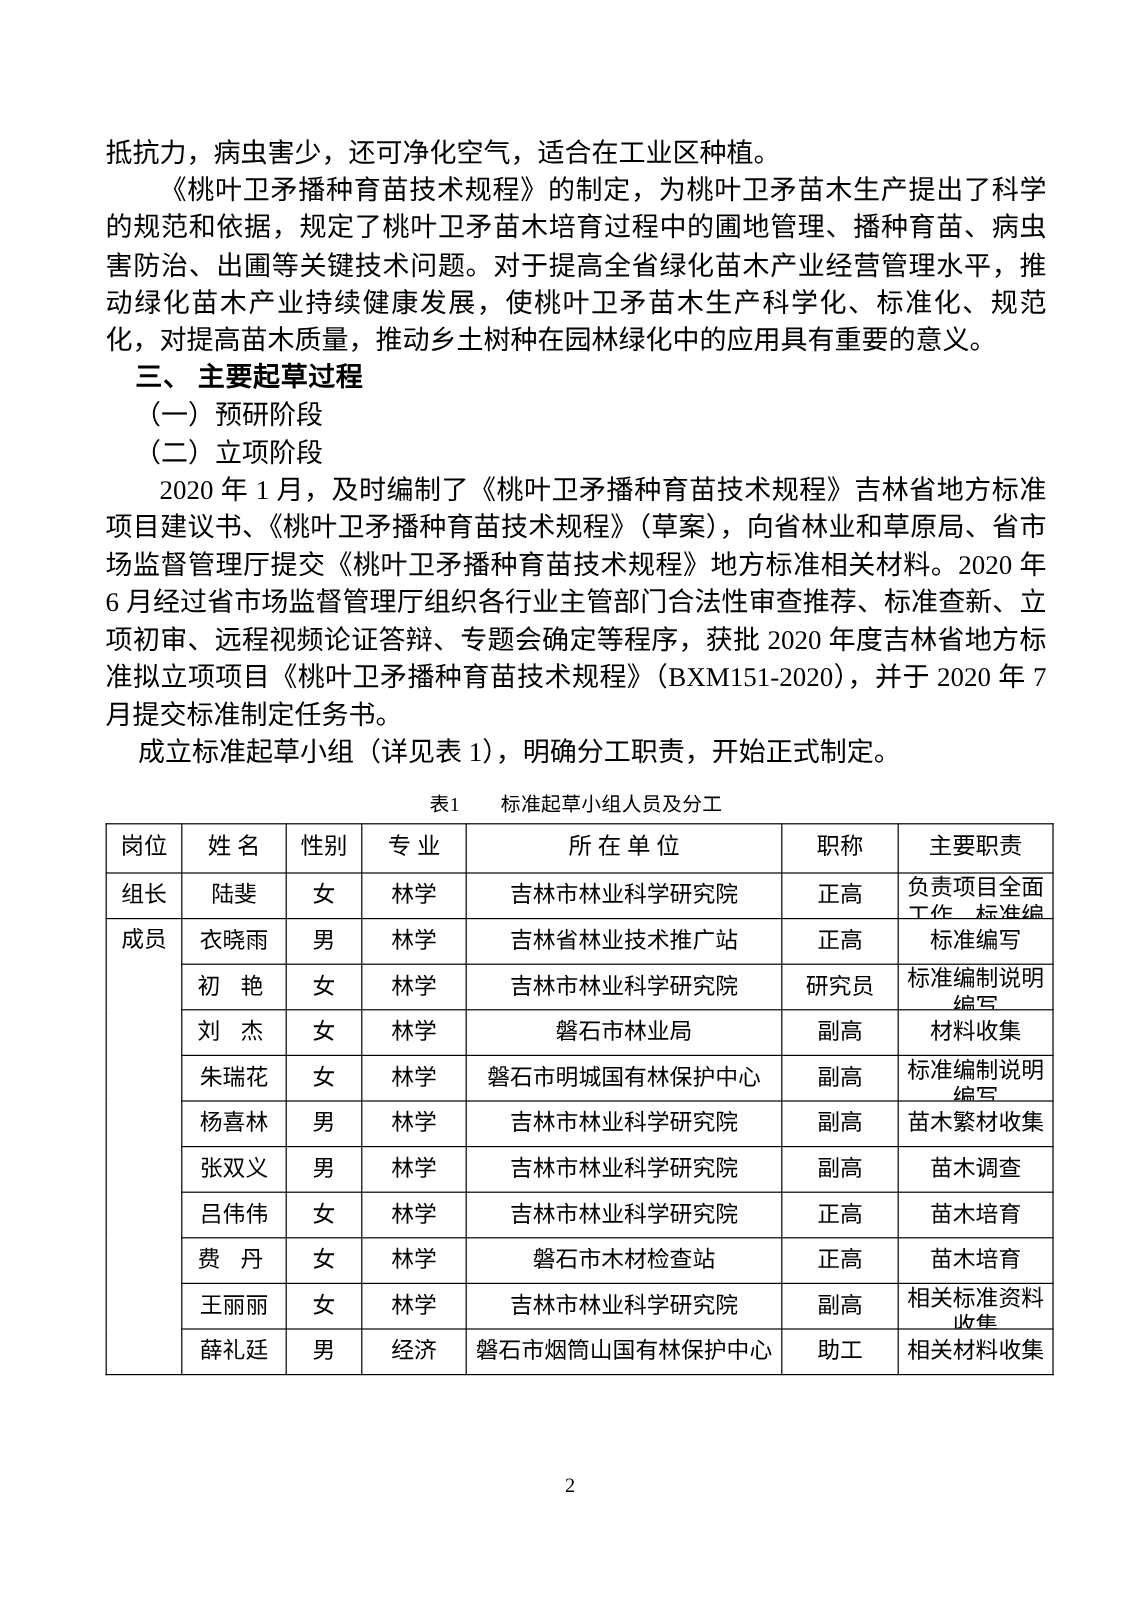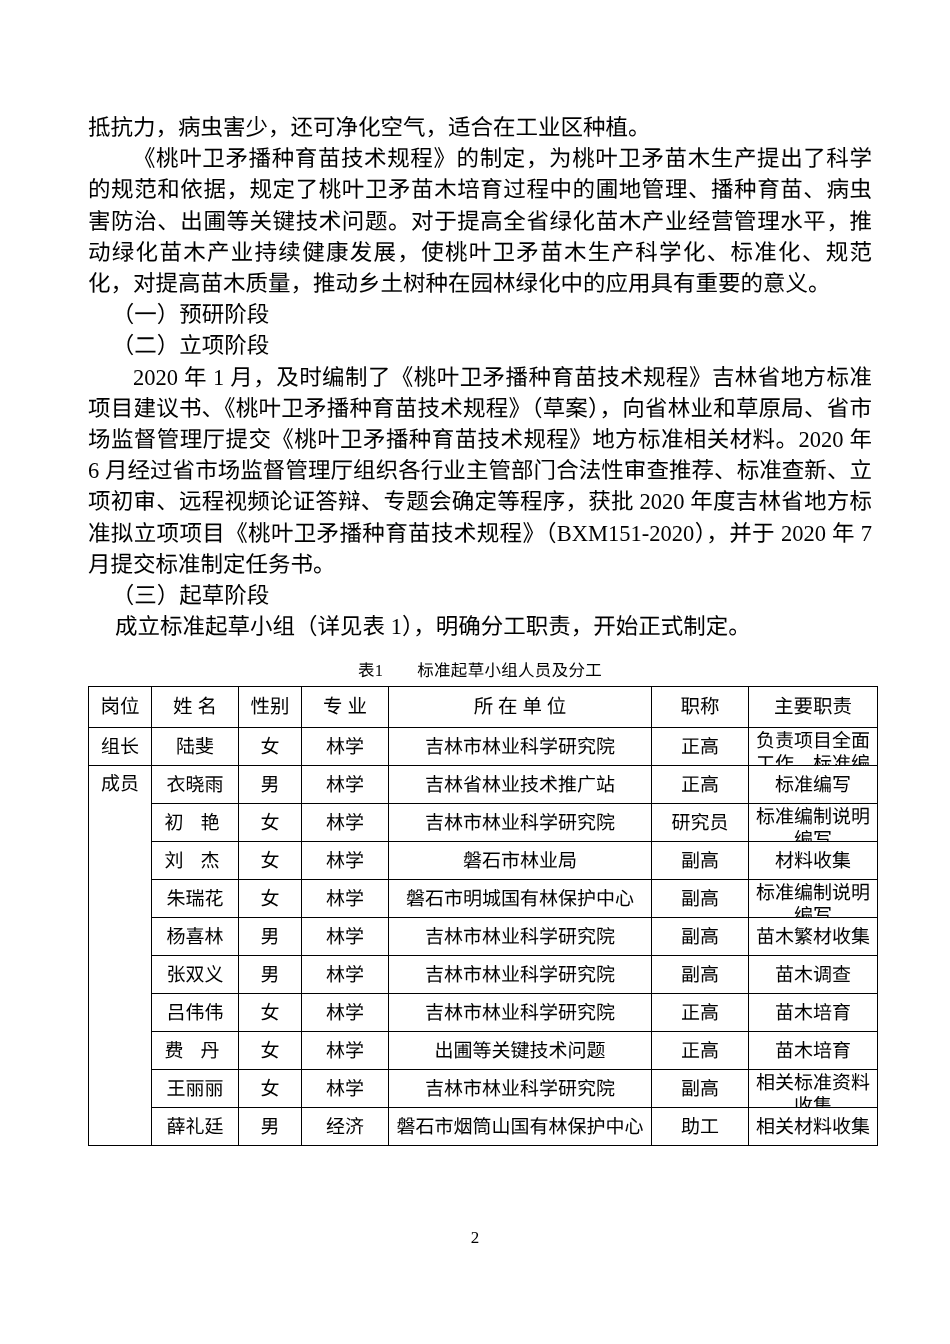"三、 主要起草过程" h3.heading { html: none -> <h3>三、 主要起草过程</h3> }
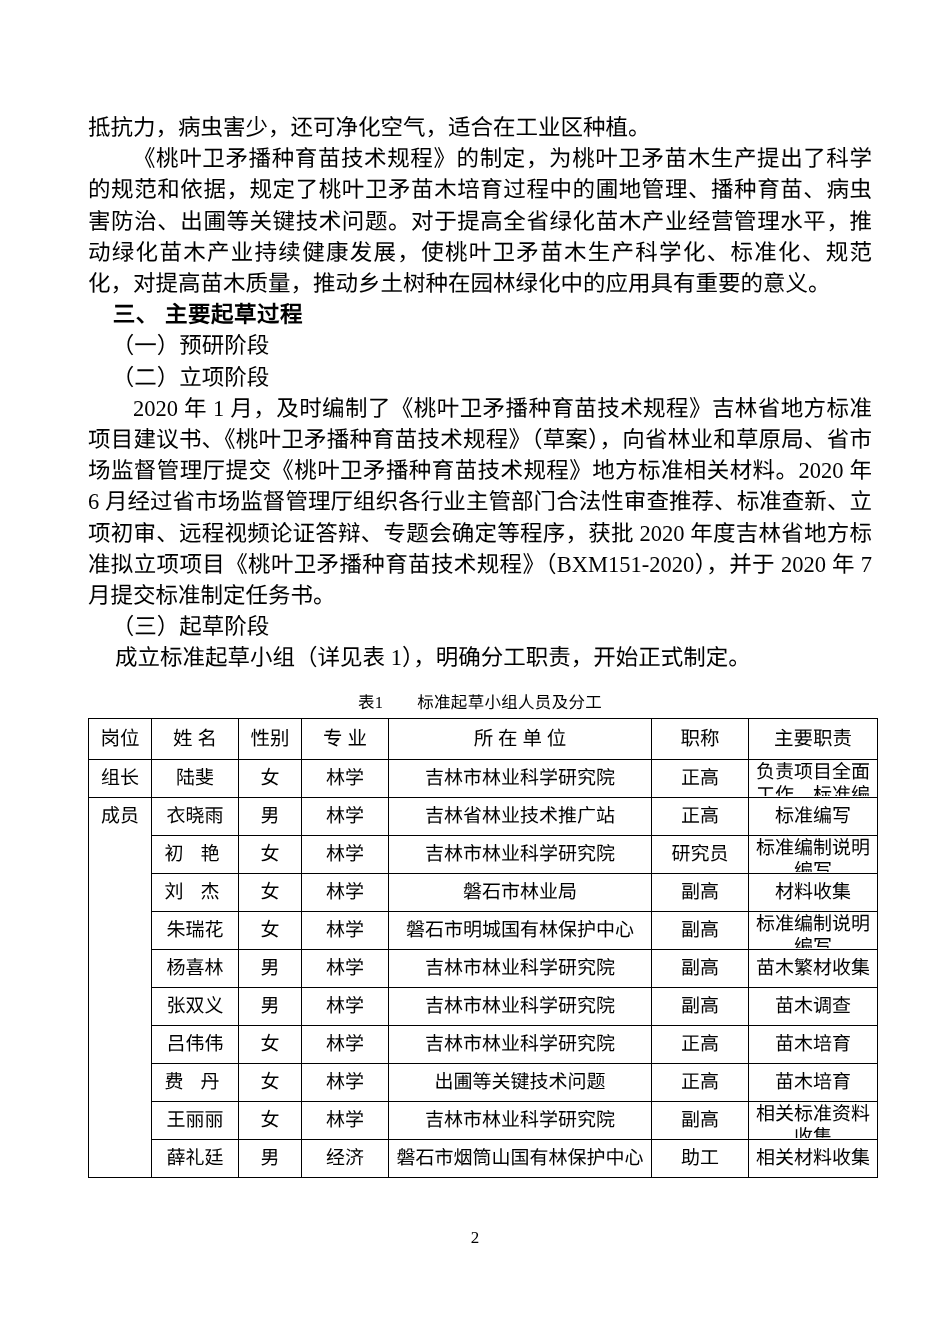"（三）起草阶段" p.sub { html: <p>（三）起草阶段</p> -> none }
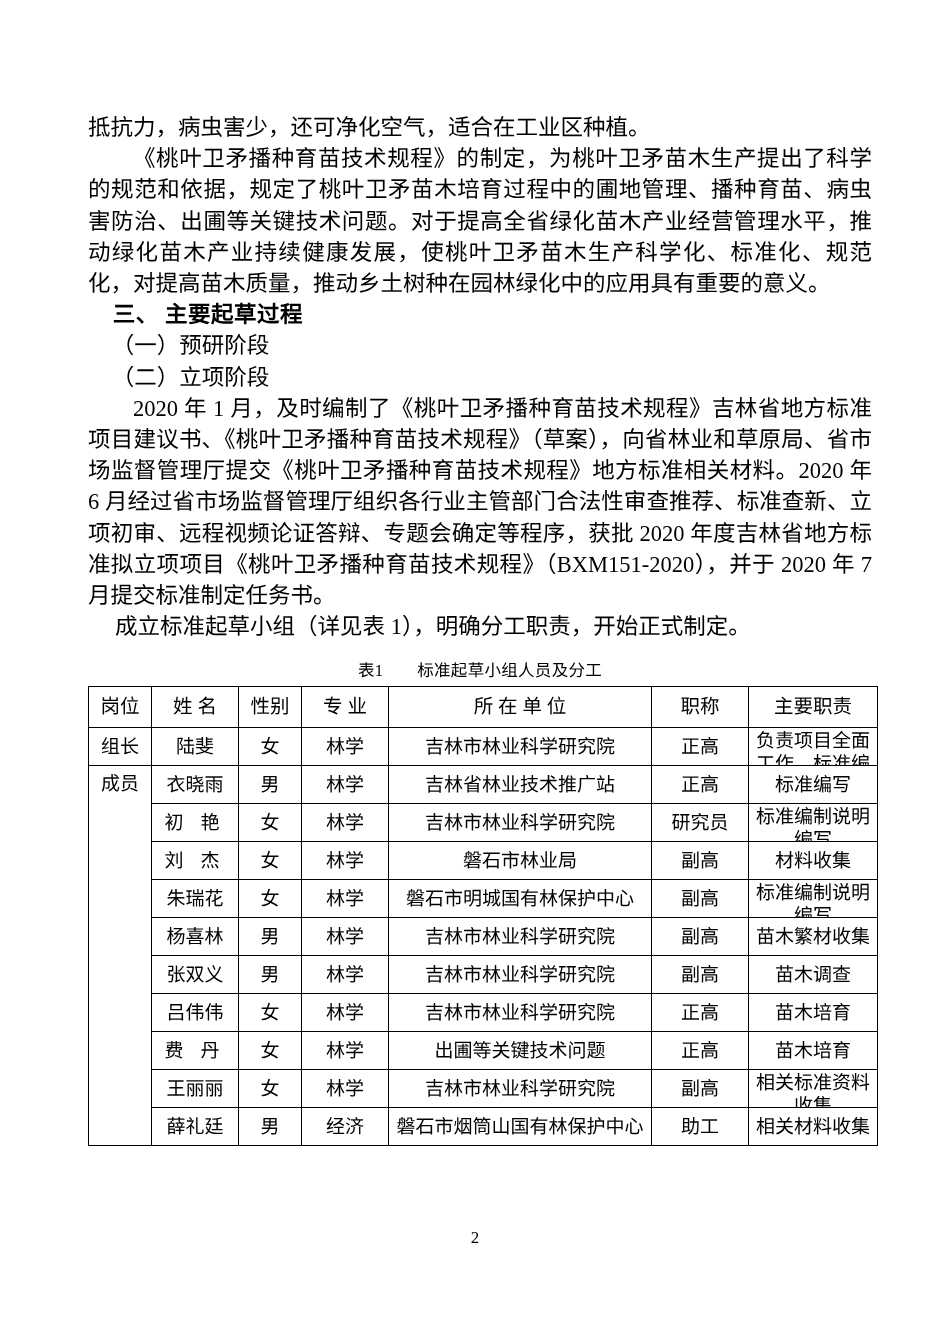"出圃等关键技术问题" td.c-unit { text: 出圃等关键技术问题 -> 磐石市木材检查站 }
